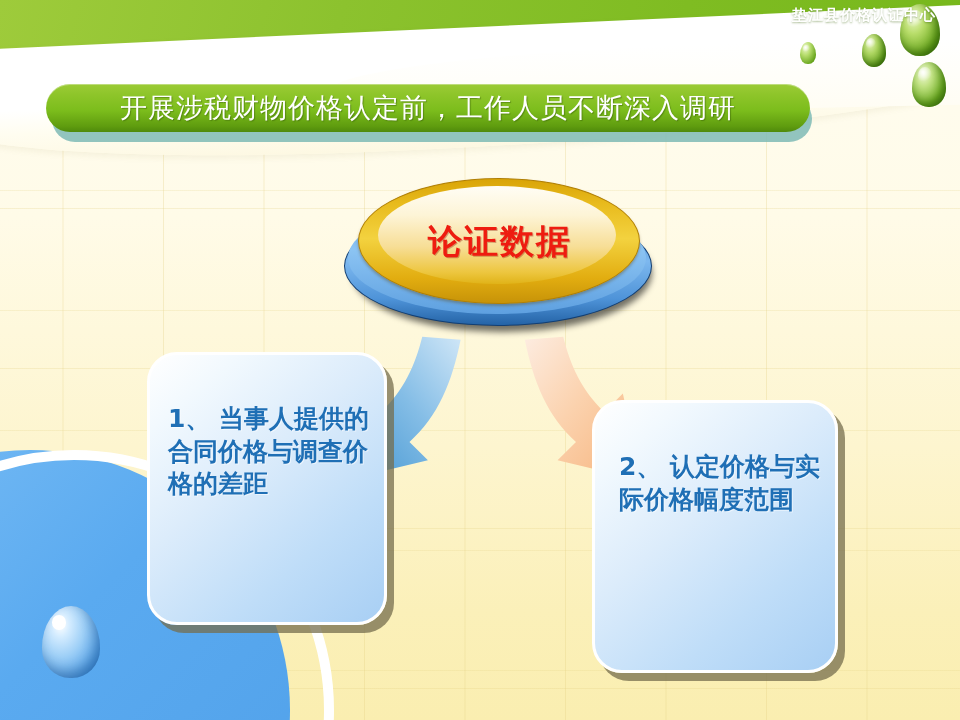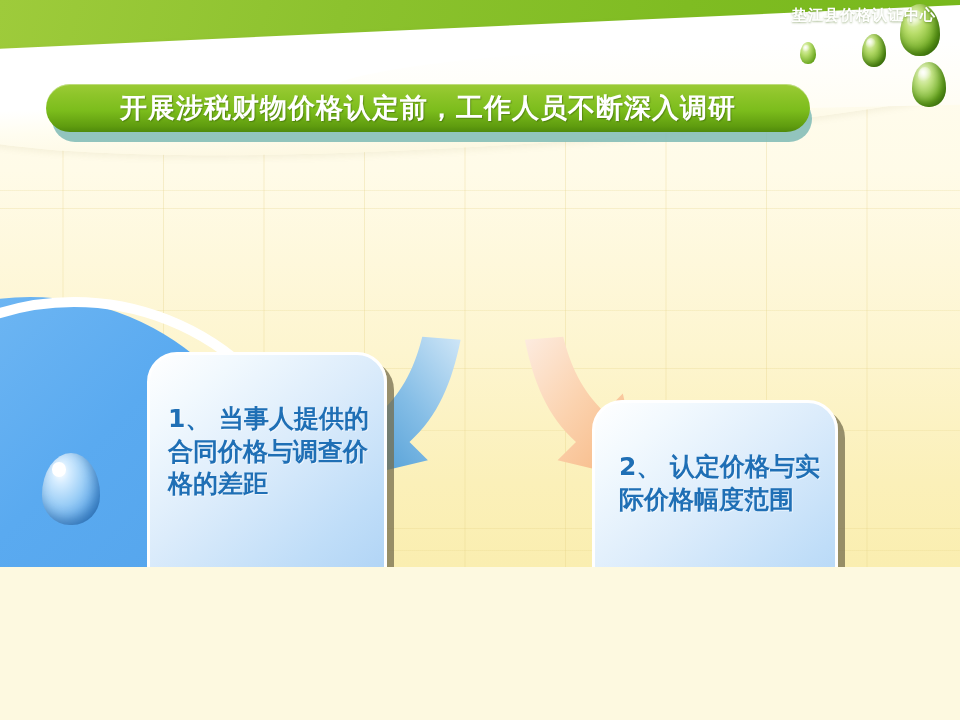"垫江县价格认证中心" .slide { height: 567px -> 720px }
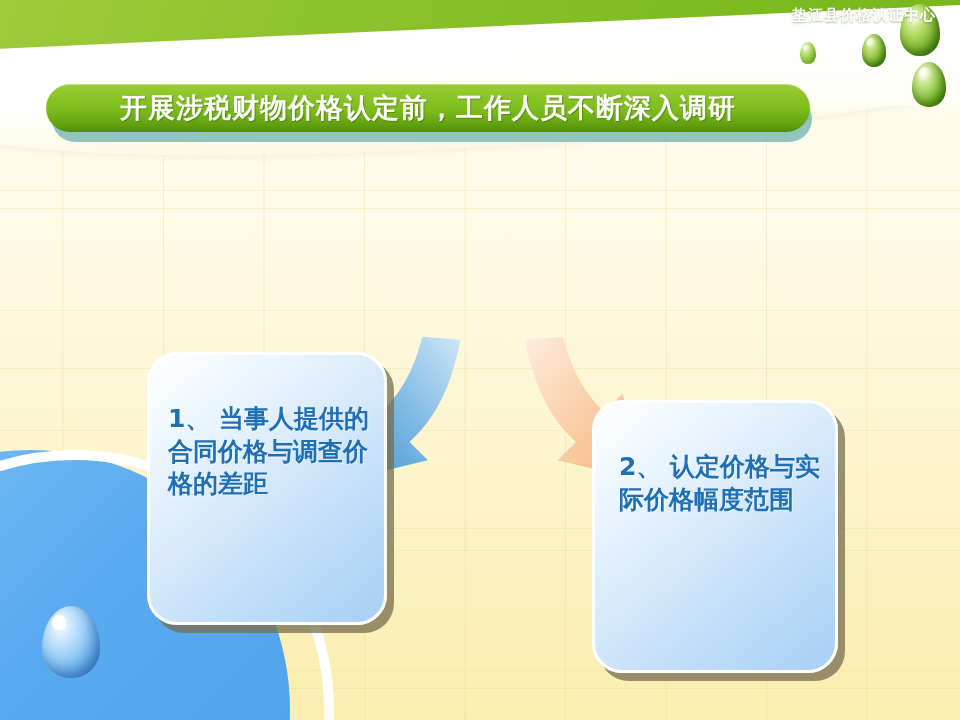"开展涉税财物价格认定前，工作人员不断深入调研" .banner-text { font-weight: bold -> normal }
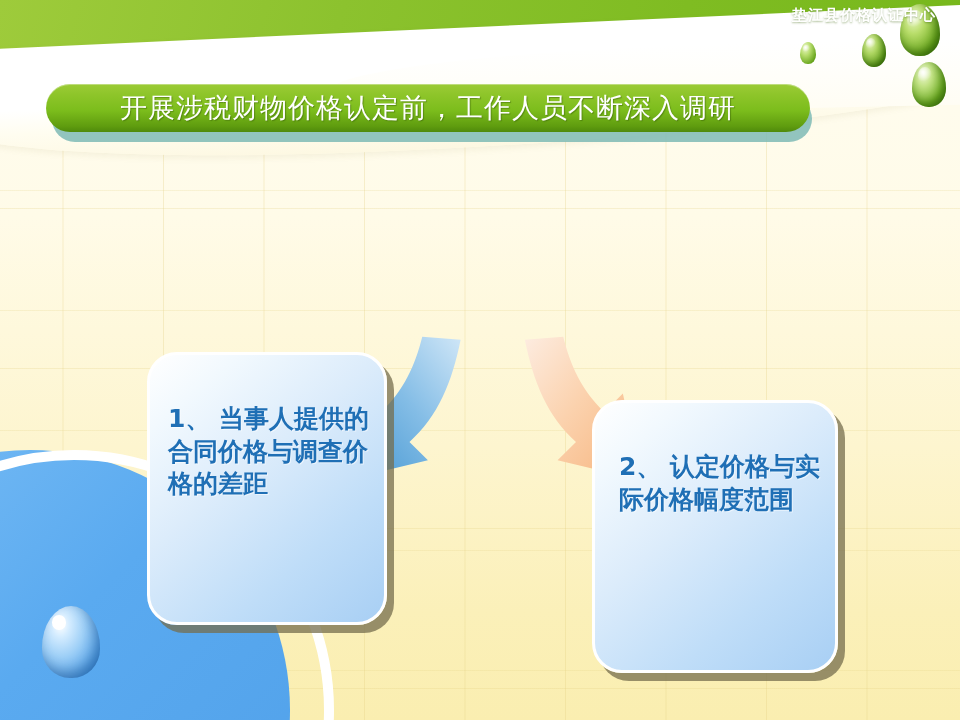"论证数据" div.oval-wrap { html: none -> <div> <div></div> <div></div> <div></div> <div></div> <div></div> <div>论证数据</div> </div> }
